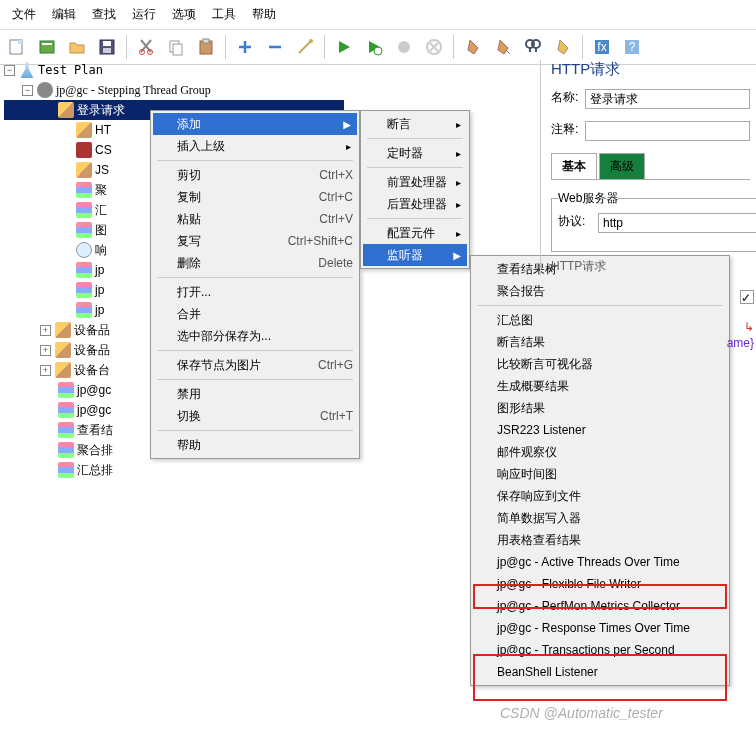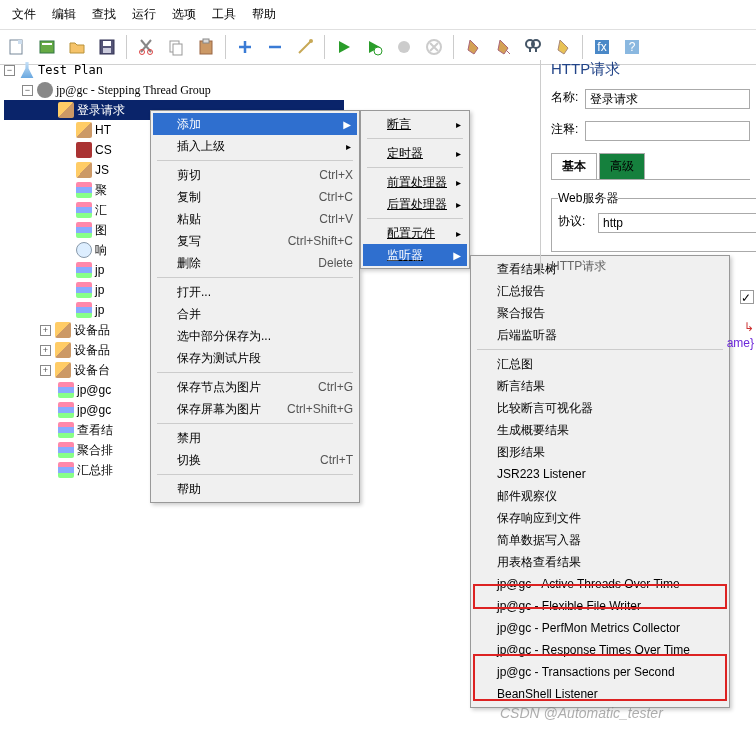"断言" .menu2 { text-decoration: underline -> none }
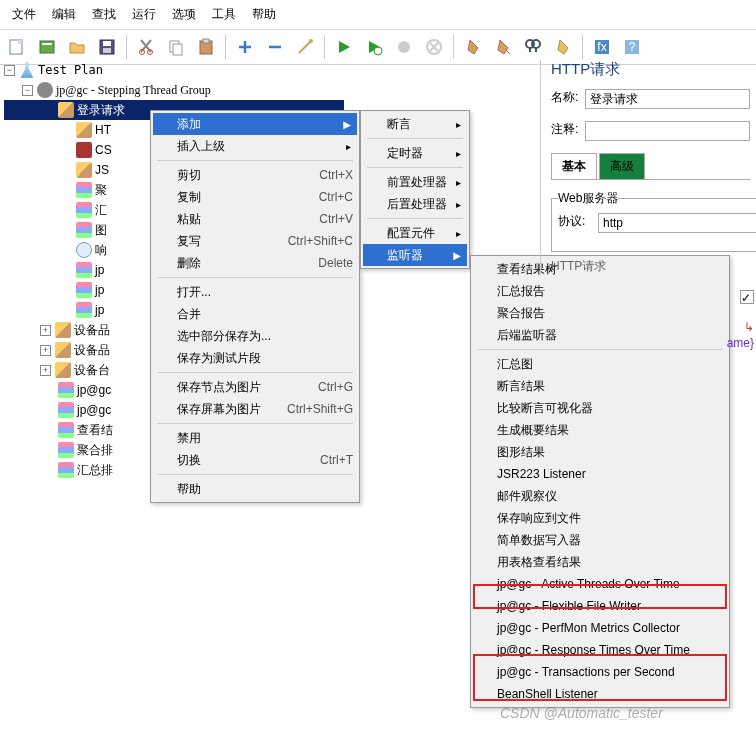"汇总报告" div.menu-row { html: <div> <span>汇总报告</span> </div> -> none }
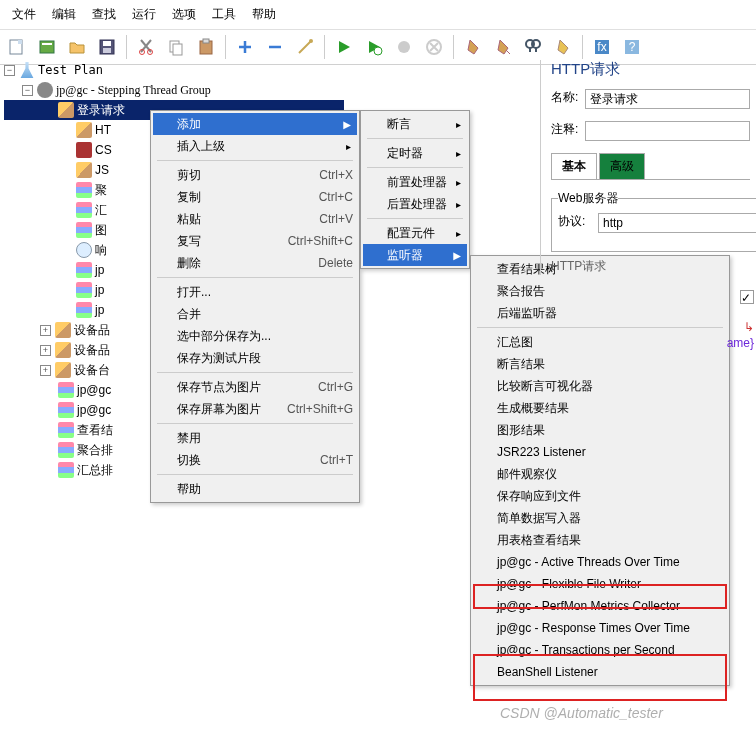"后端监听器" div.menu-row { html: <div> <span>后端监听器</span> </div> -> none }
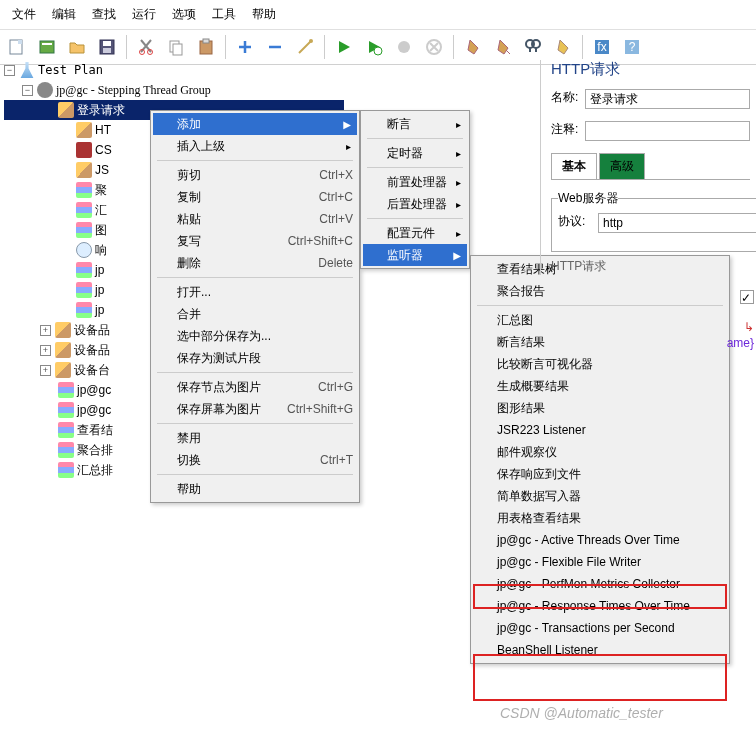"保存为测试片段" div.menu-row { html: <div> <span>保存为测试片段</span> </div> -> none }
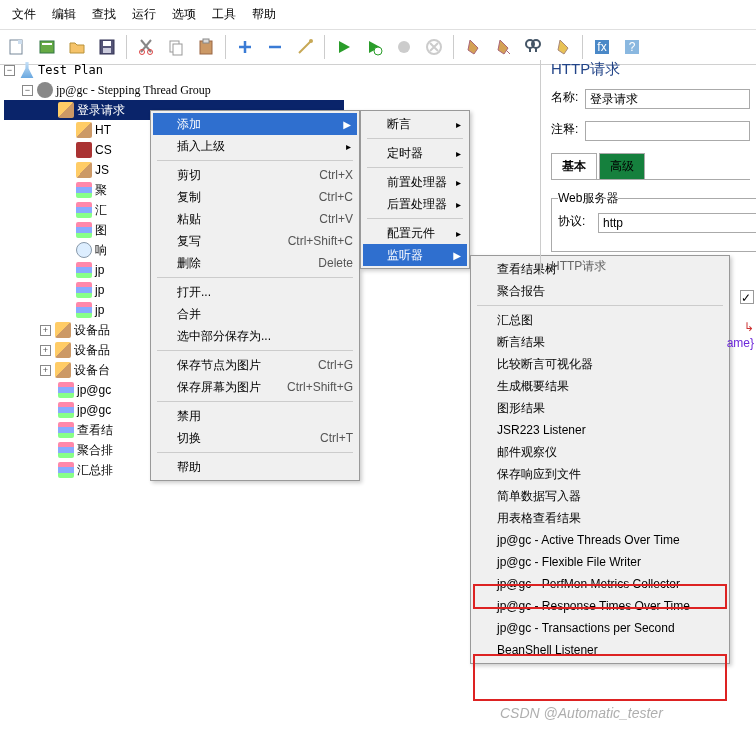"保存屏幕为图片" div.menu-row { html: <div> <span>保存屏幕为图片</span> <span>Ctrl+Shift+G</span> </div> -> none }
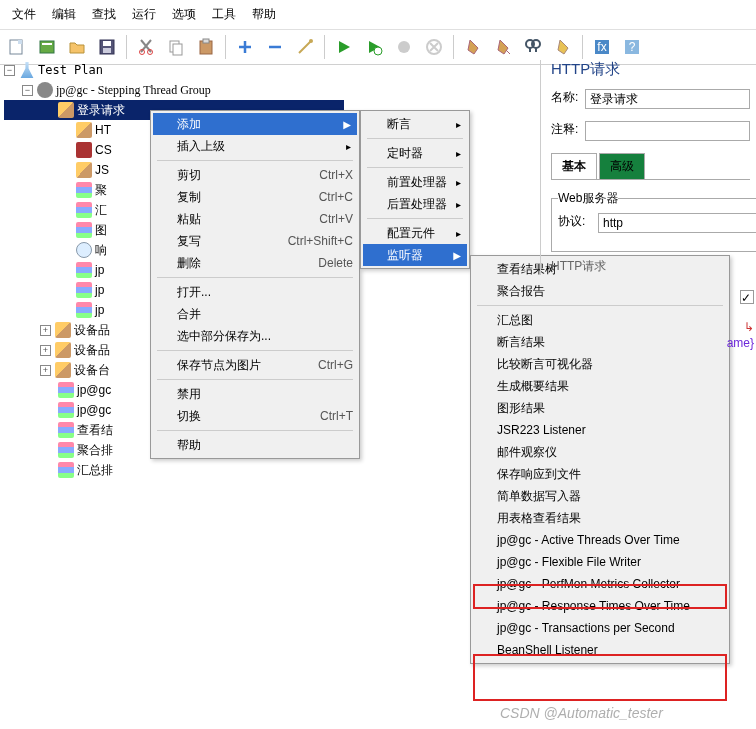"响应时间图" div.menu-row { html: none -> <div> <span>响应时间图</span> </div> }
